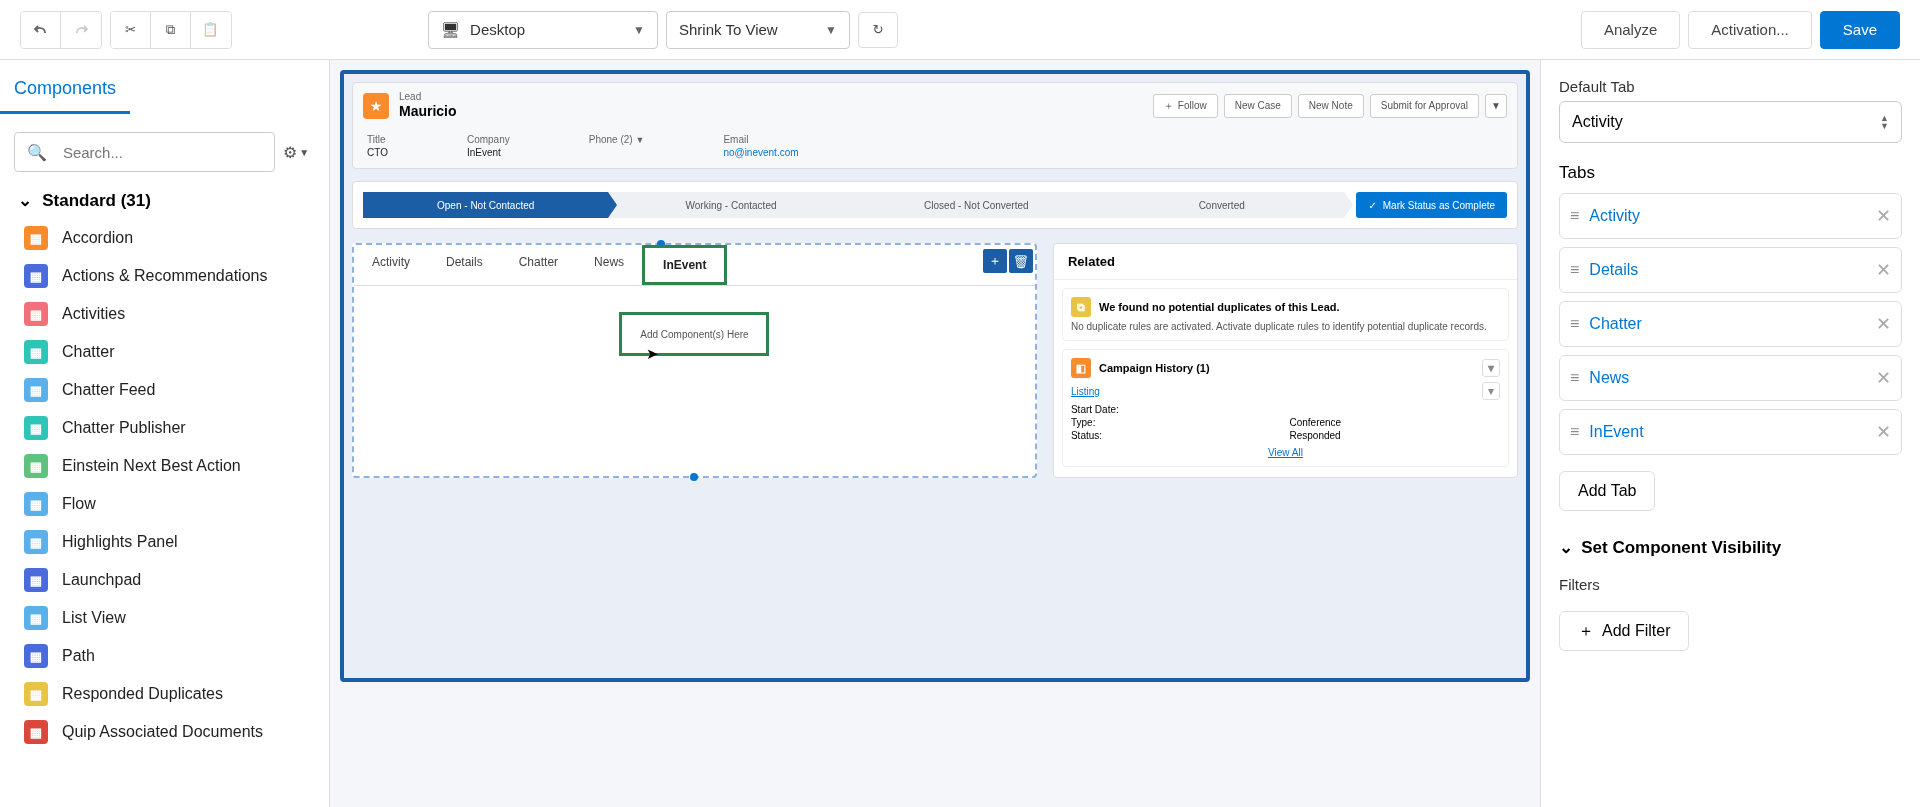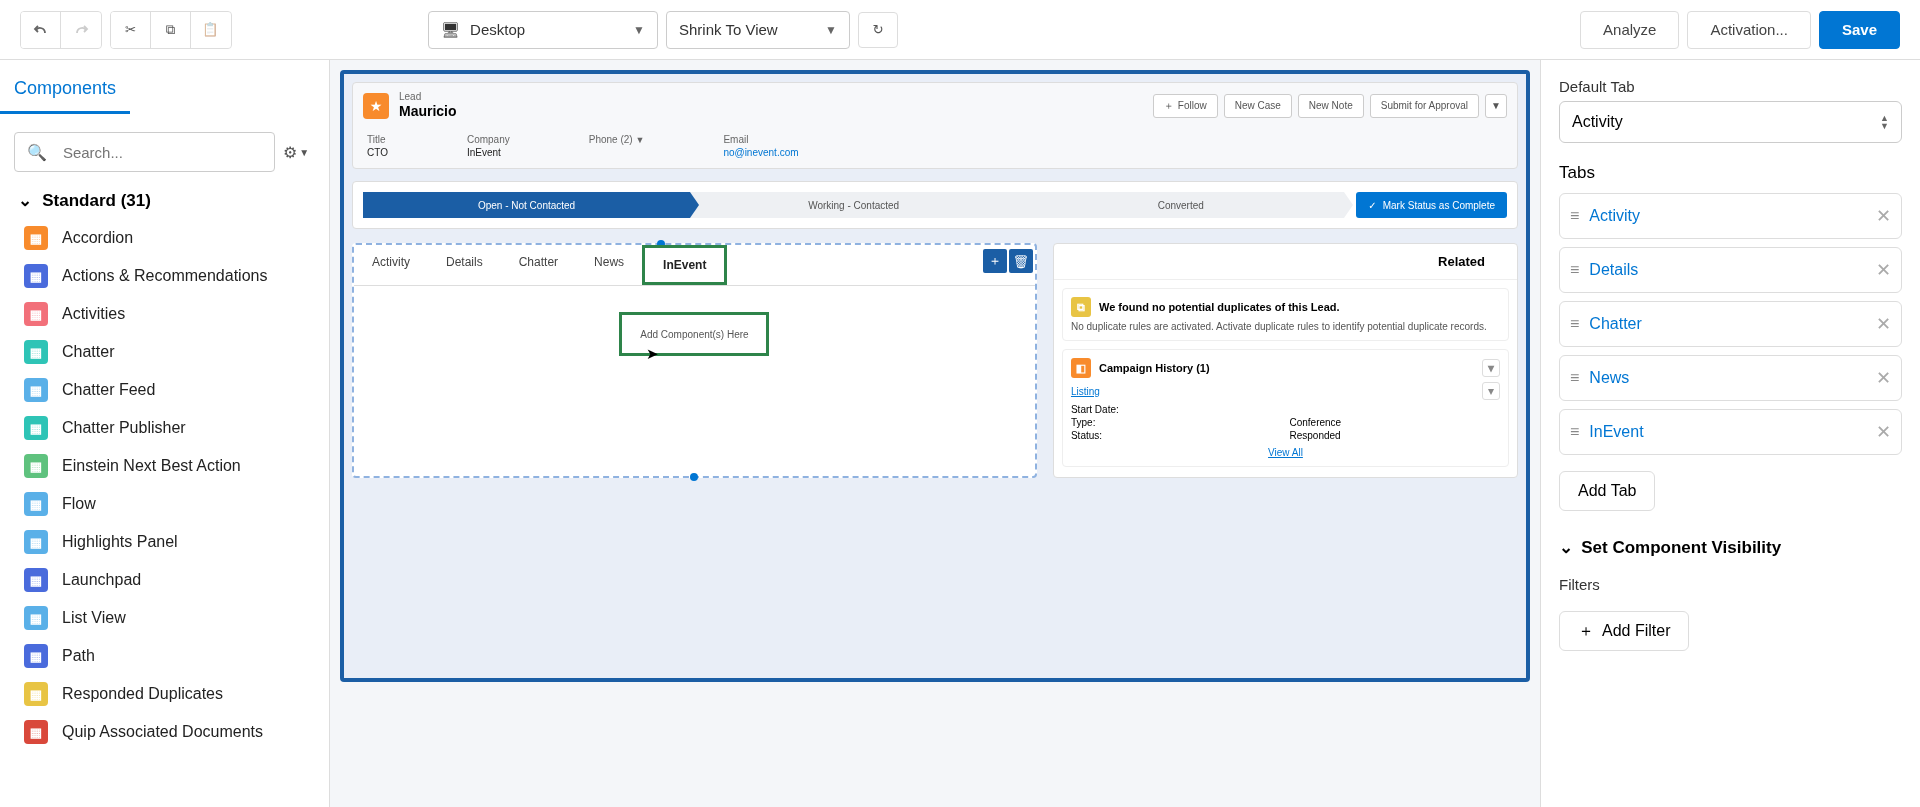"Save" .tb-action.primary { font-weight: bold -> none }
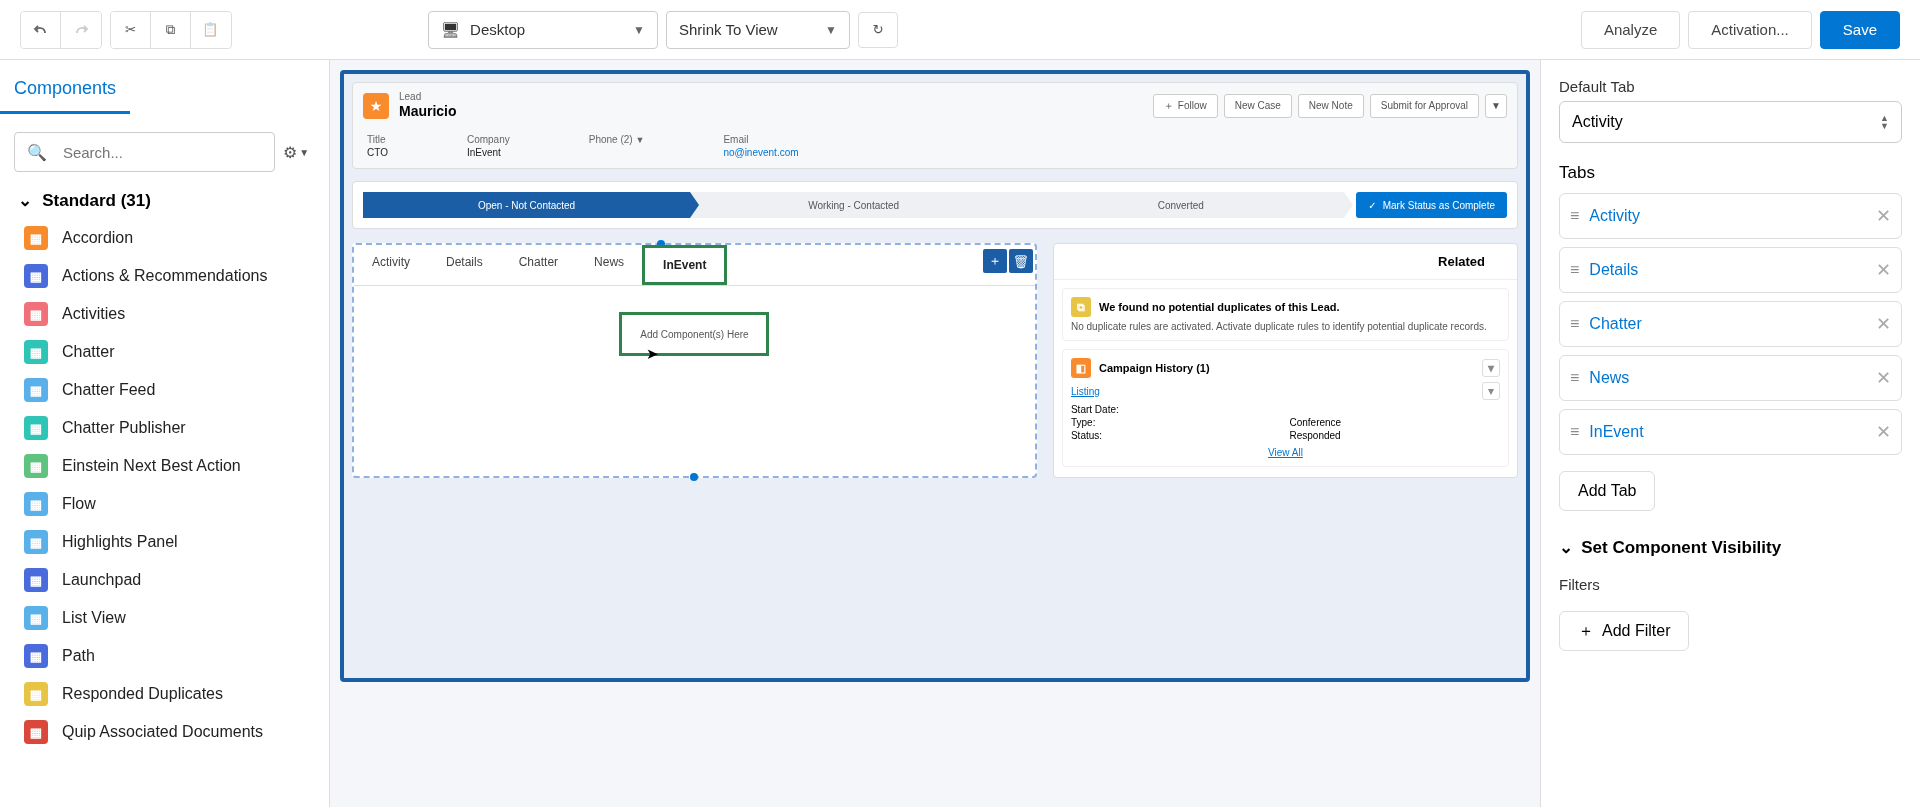"Closed - Not Converted" div.path-stage { html: none -> <div>Closed - Not Converted</div> }
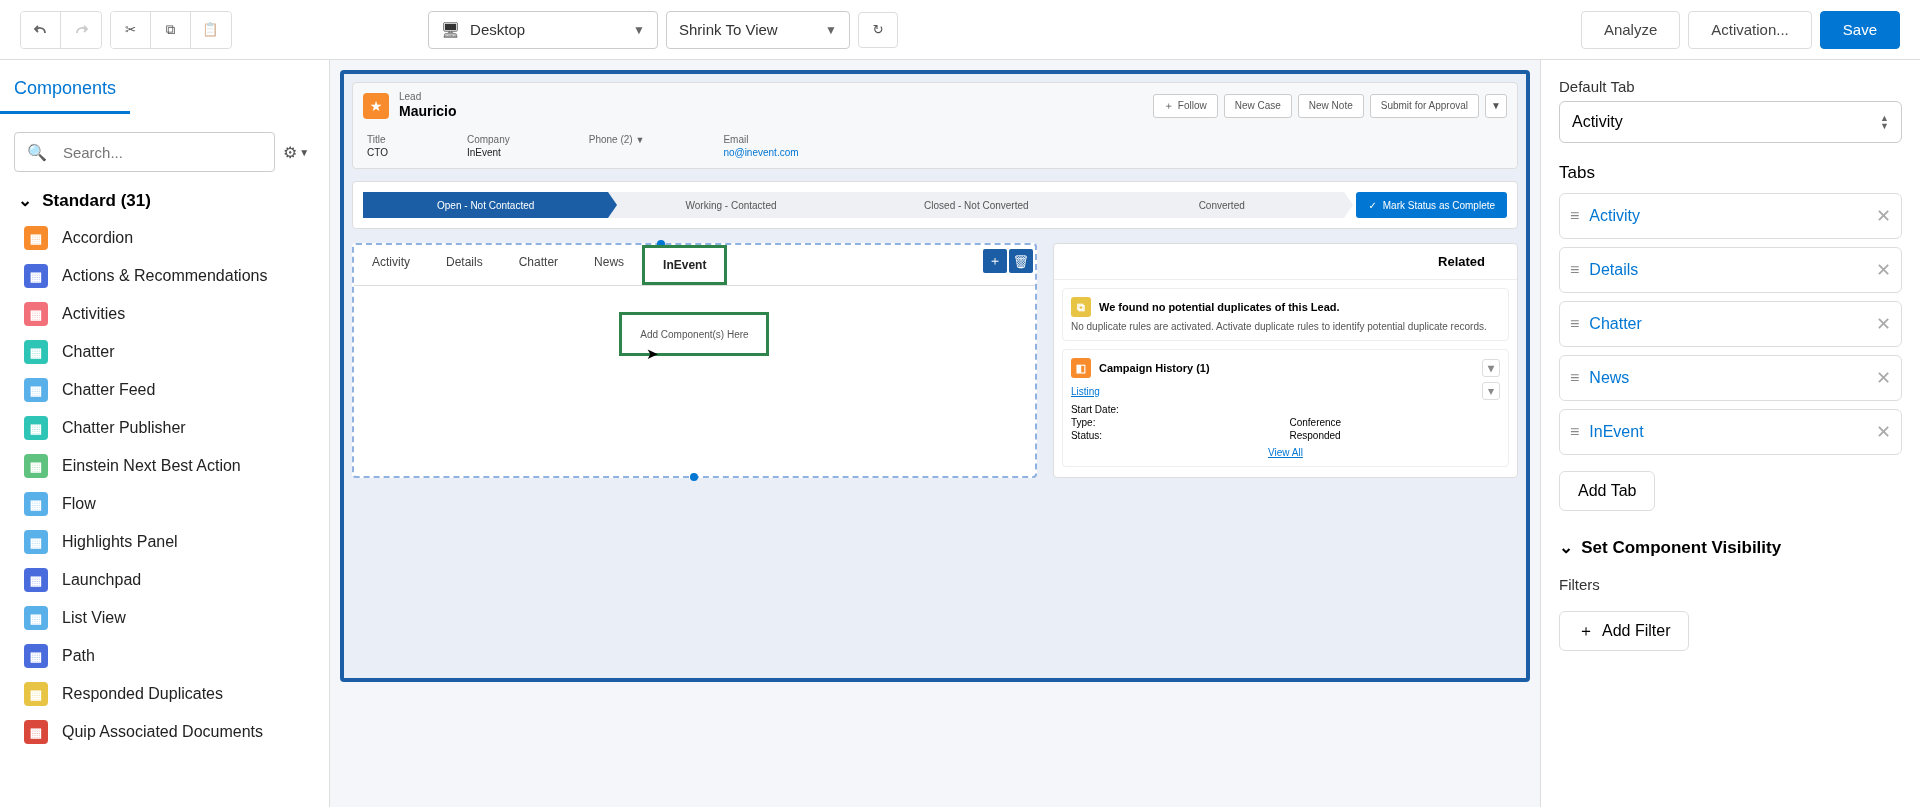"Related" .rel-hdr { padding: 10px 32px -> 10px 14px; text-align: right -> none }
